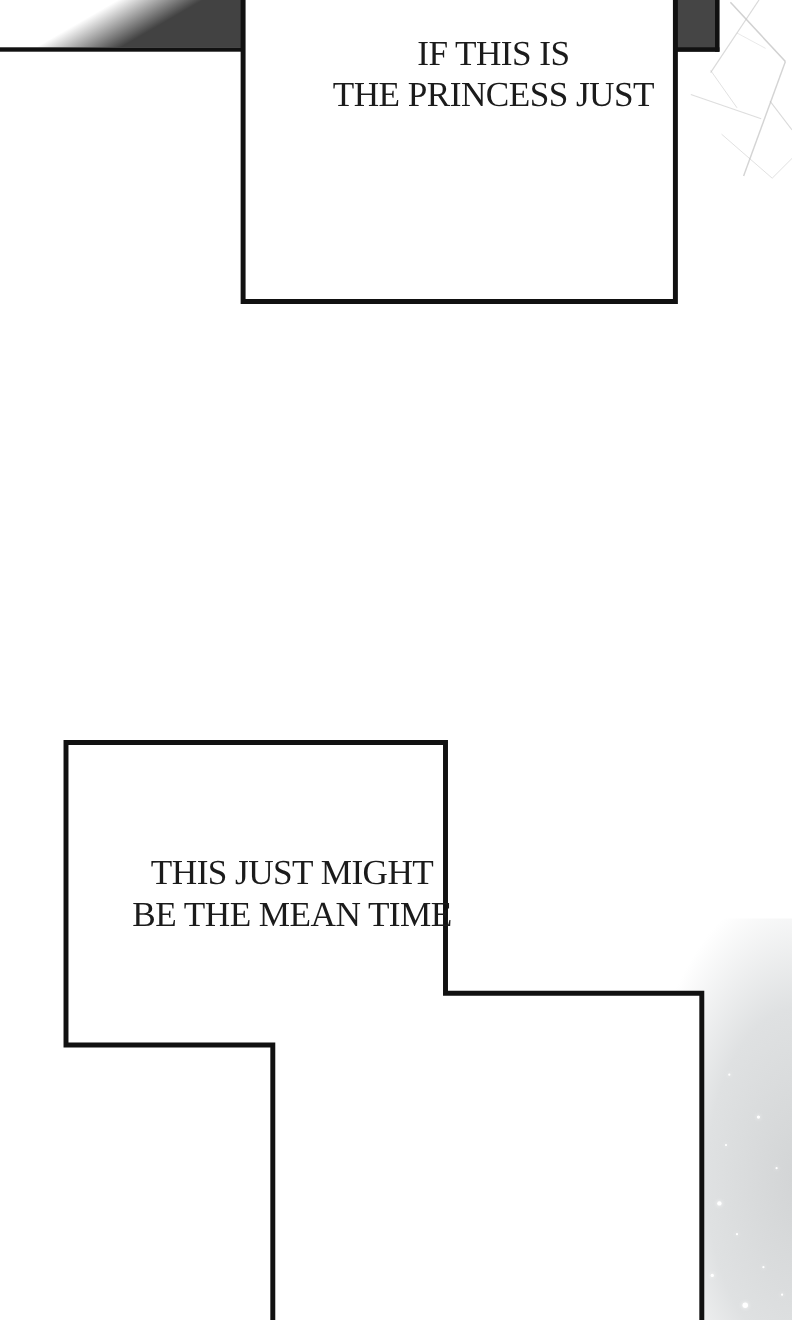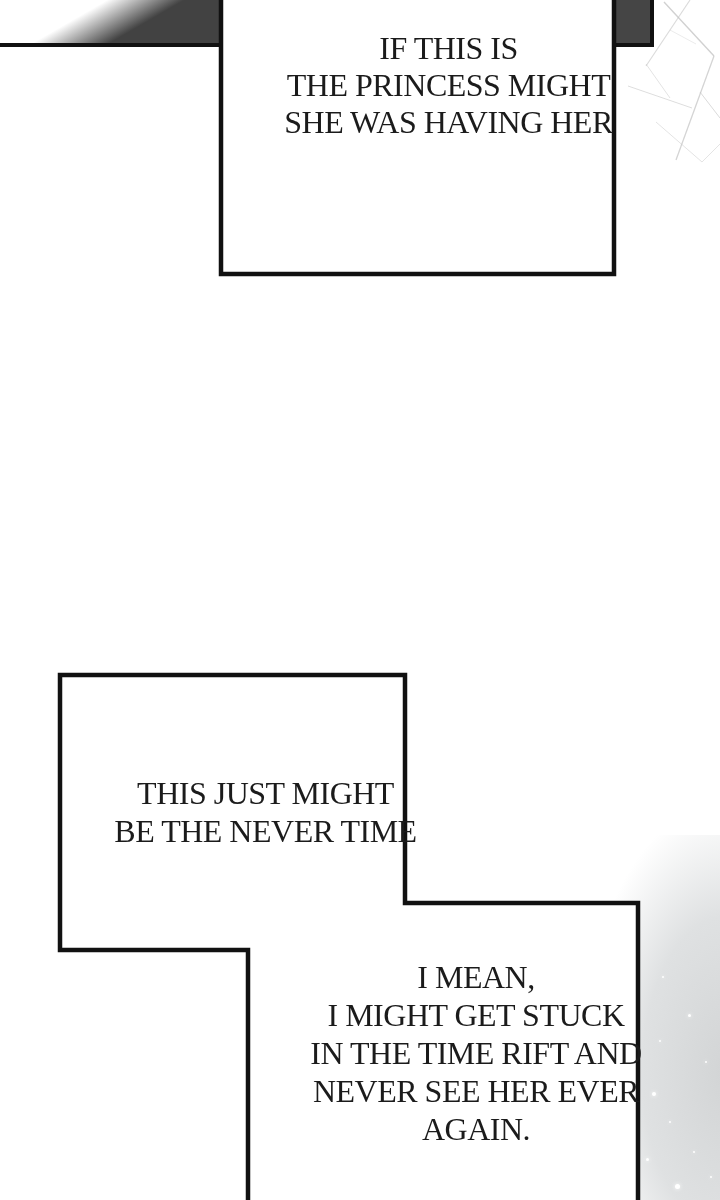"THE PRINCESS MIGHT" div { text: MIGHT -> JUST }
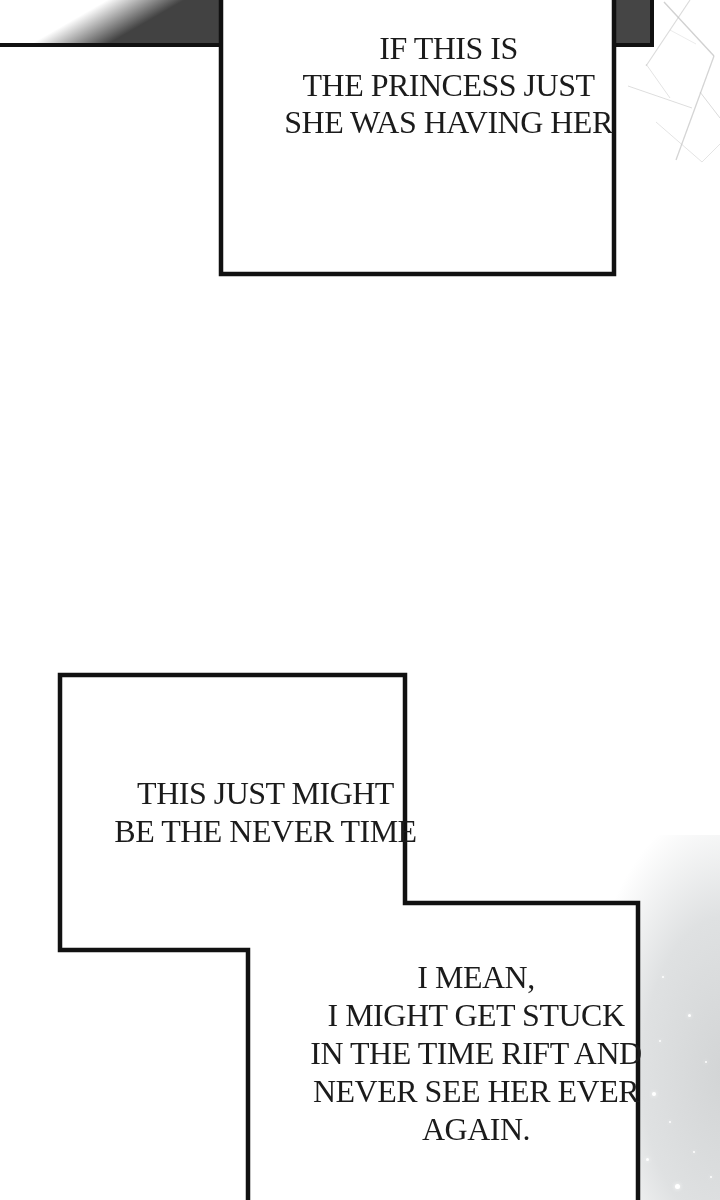"SHE WAS HAVING HER" div { html: <div>SHE WAS HAVING HER</div> -> none }
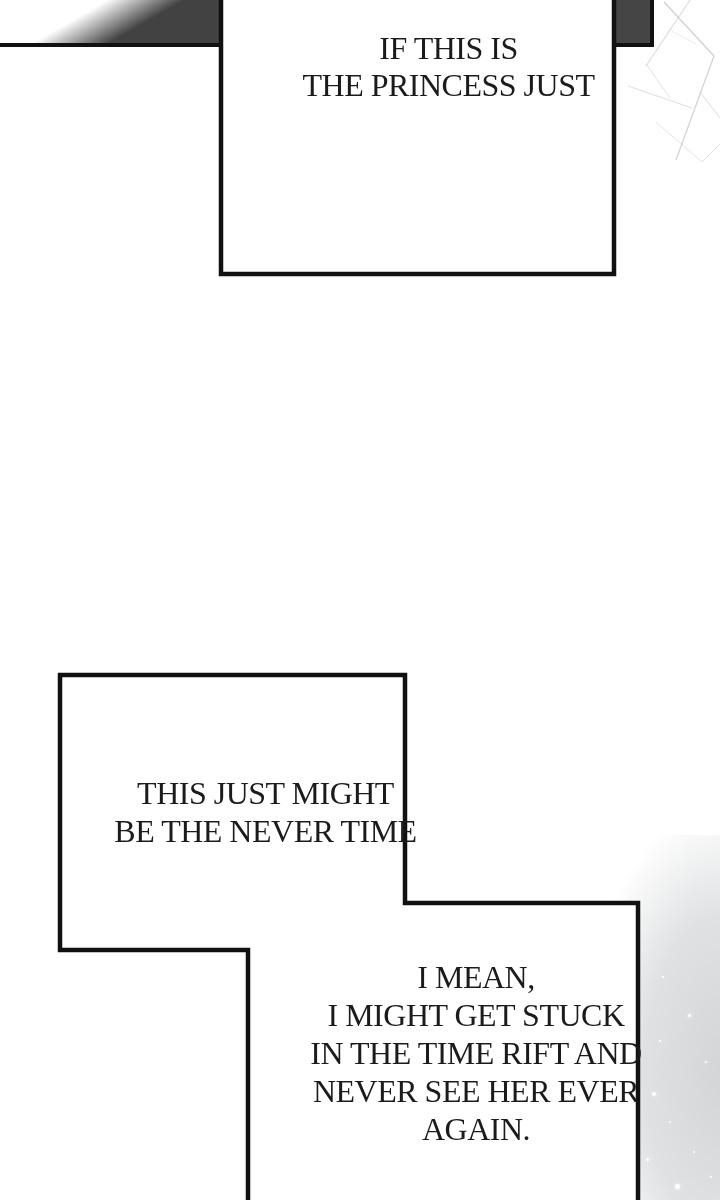"BE THE NEVER TIME" div { text: NEVER -> MEAN }
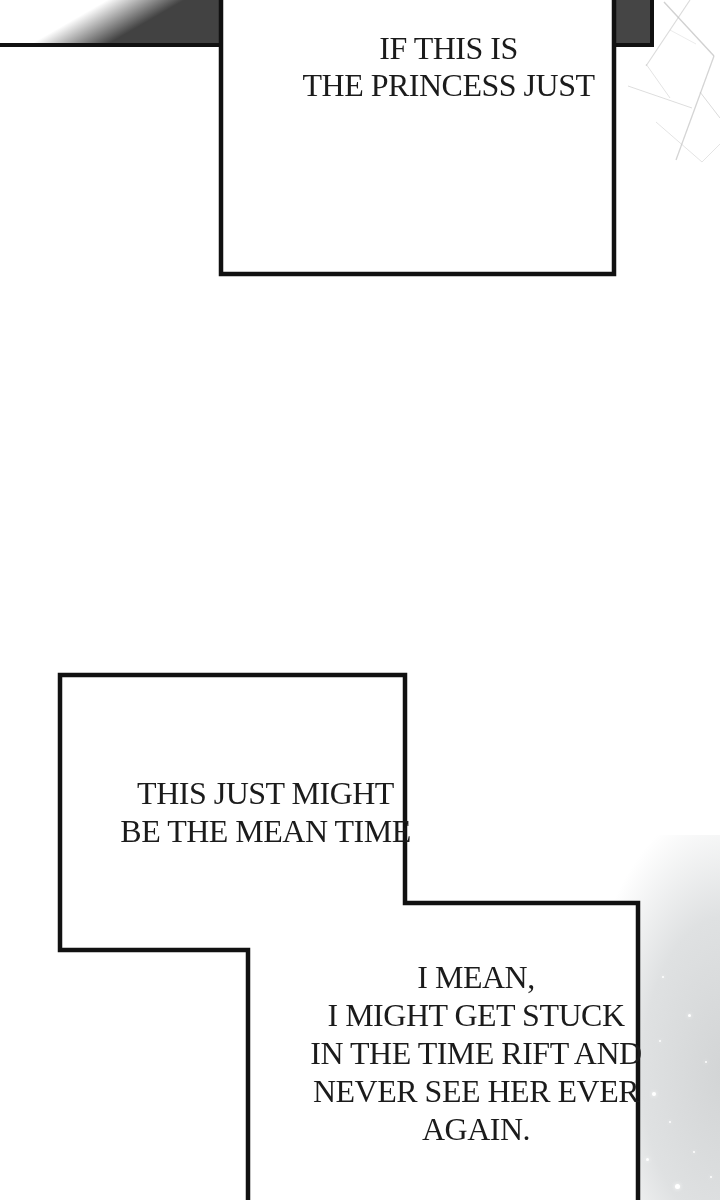"I MEAN," div.dialogue { html: <div> <div>I MEAN,</div> <div>I MIGHT GET STUCK</div> <div>IN THE TIME RIFT AND</div> <div>NEVER SEE HER EVER</div> <div>AGAIN.</div> </div> -> none }
